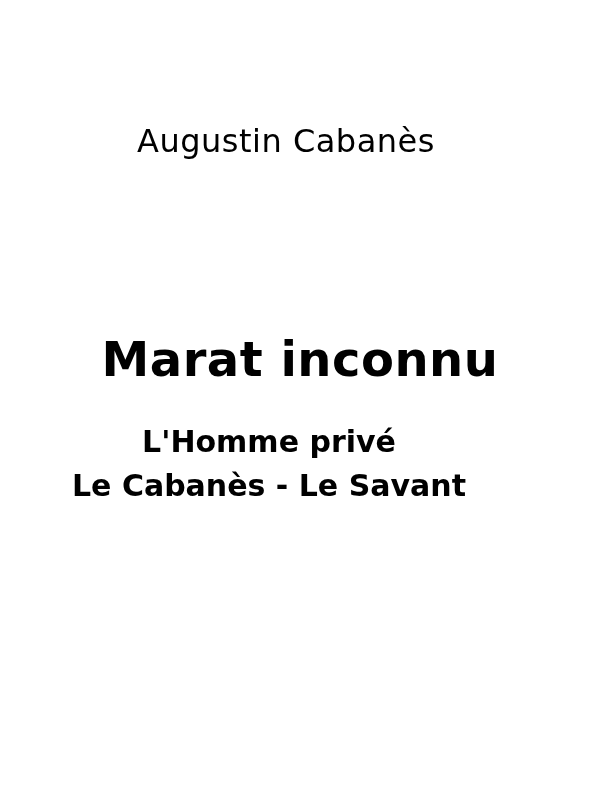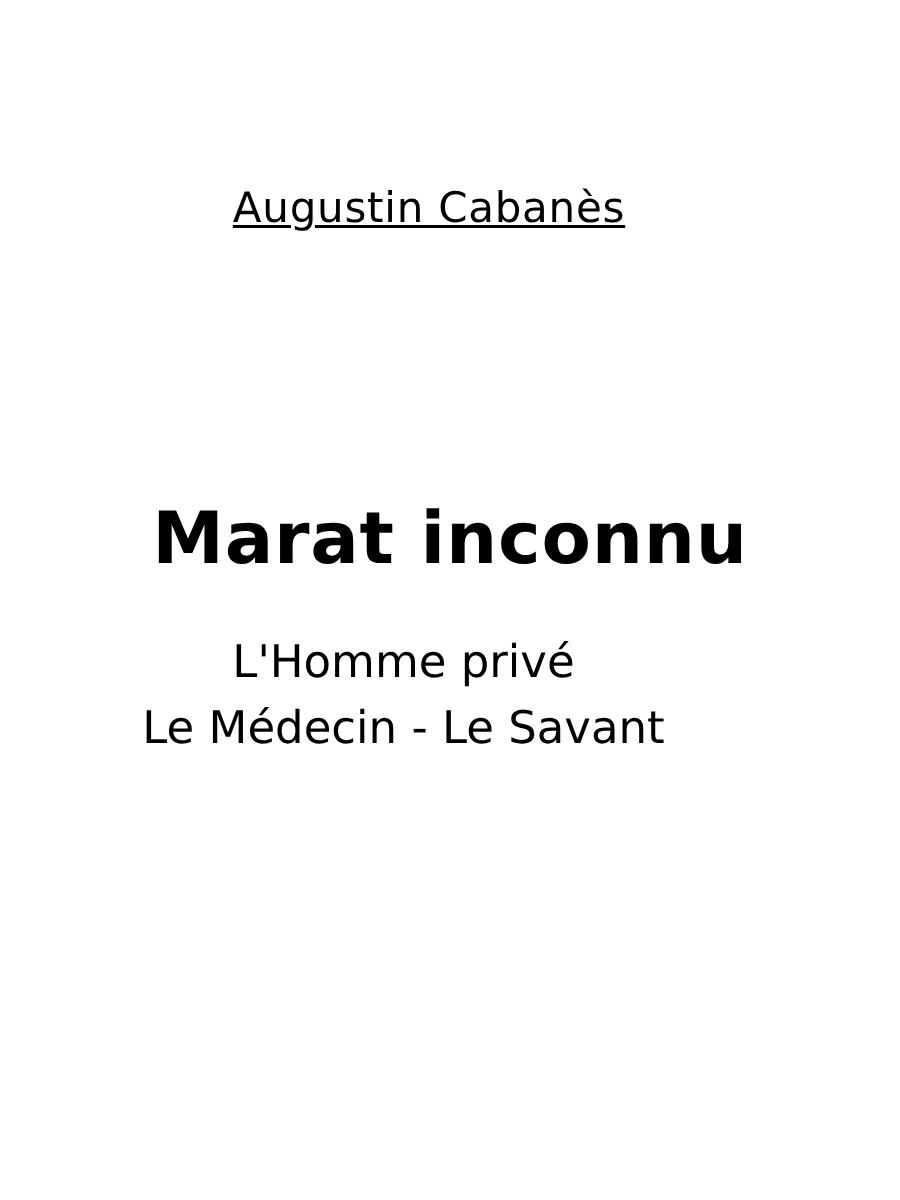"Augustin Cabanès" .author { font-size: 28px -> 32px; text-decoration: underline -> none }
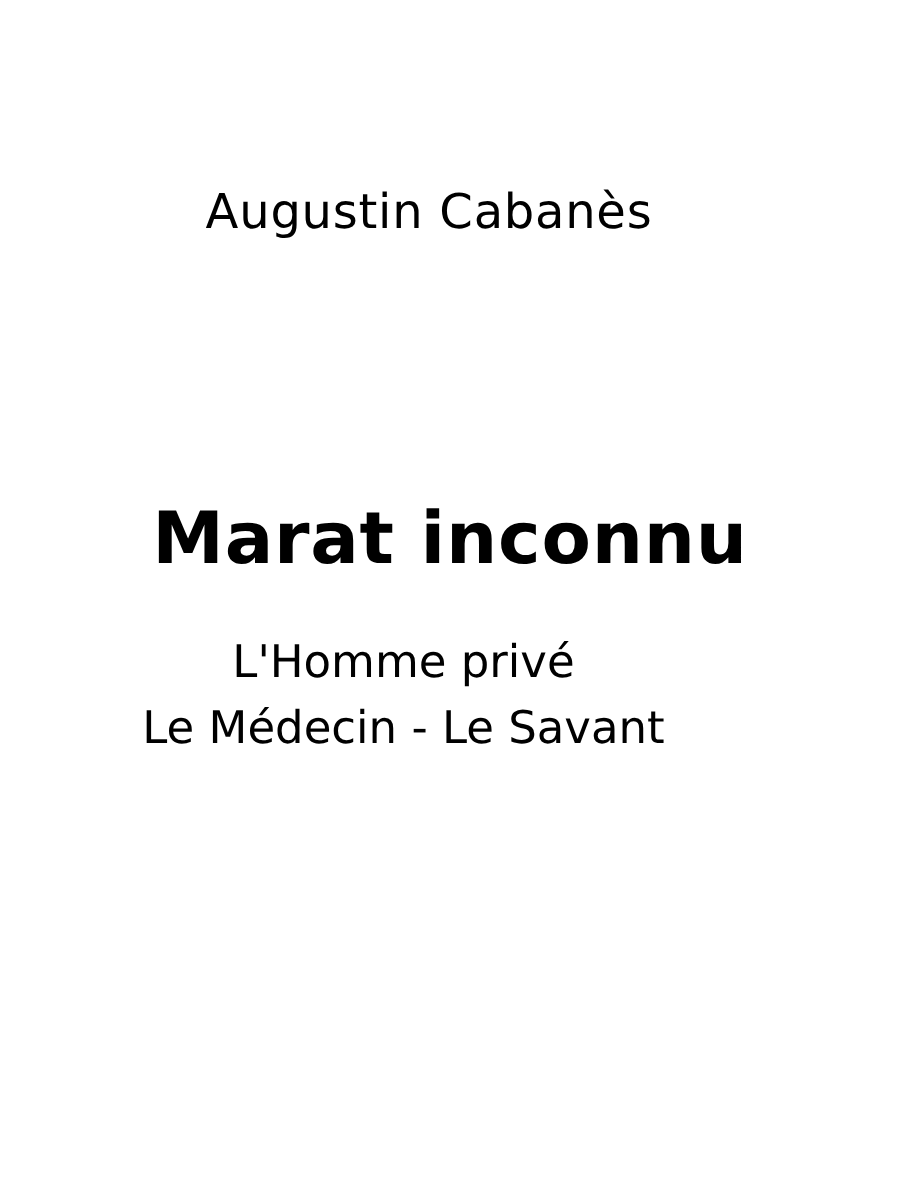"L'Homme privé" .subtitle { font-weight: 400 -> 700 }
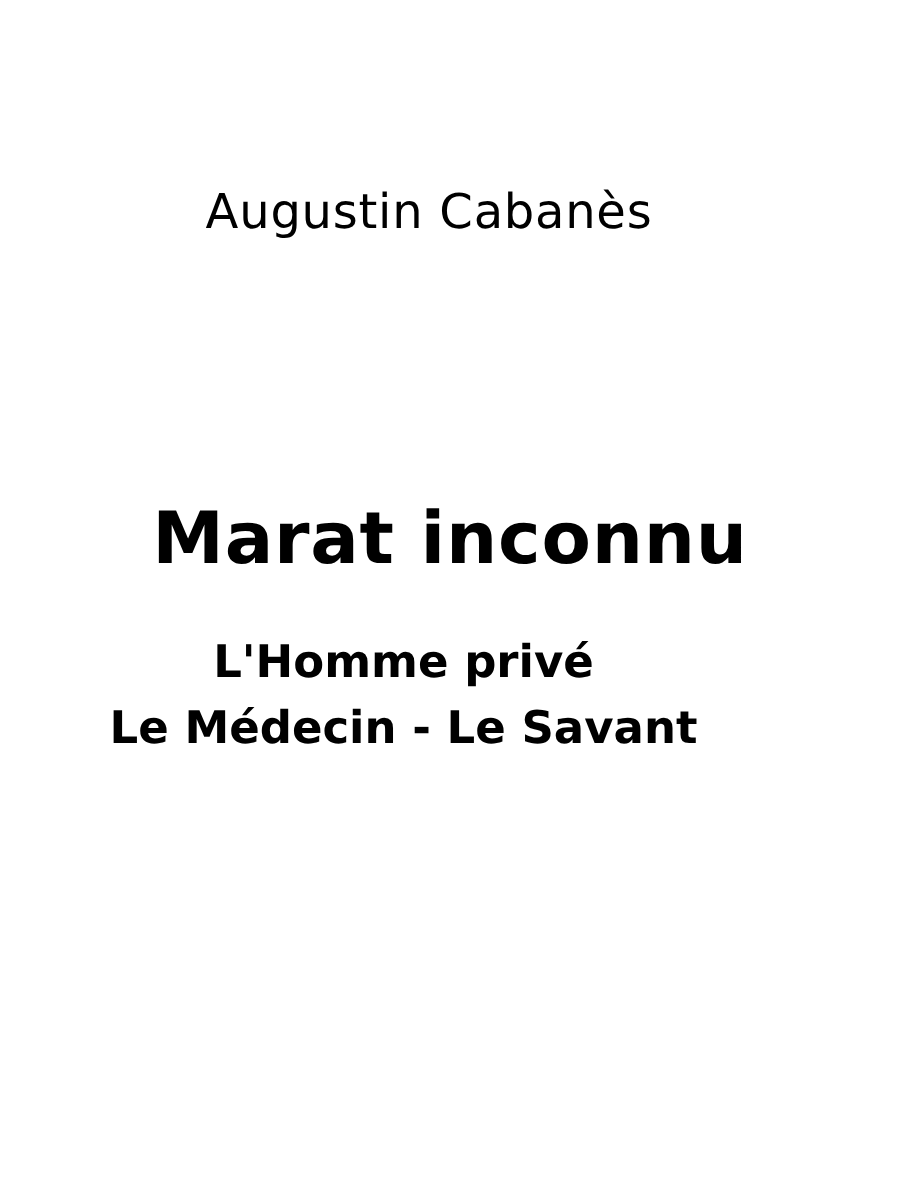"Le Médecin - Le Savant" span.subtitle-line { text: Médecin -> Cabanès }
